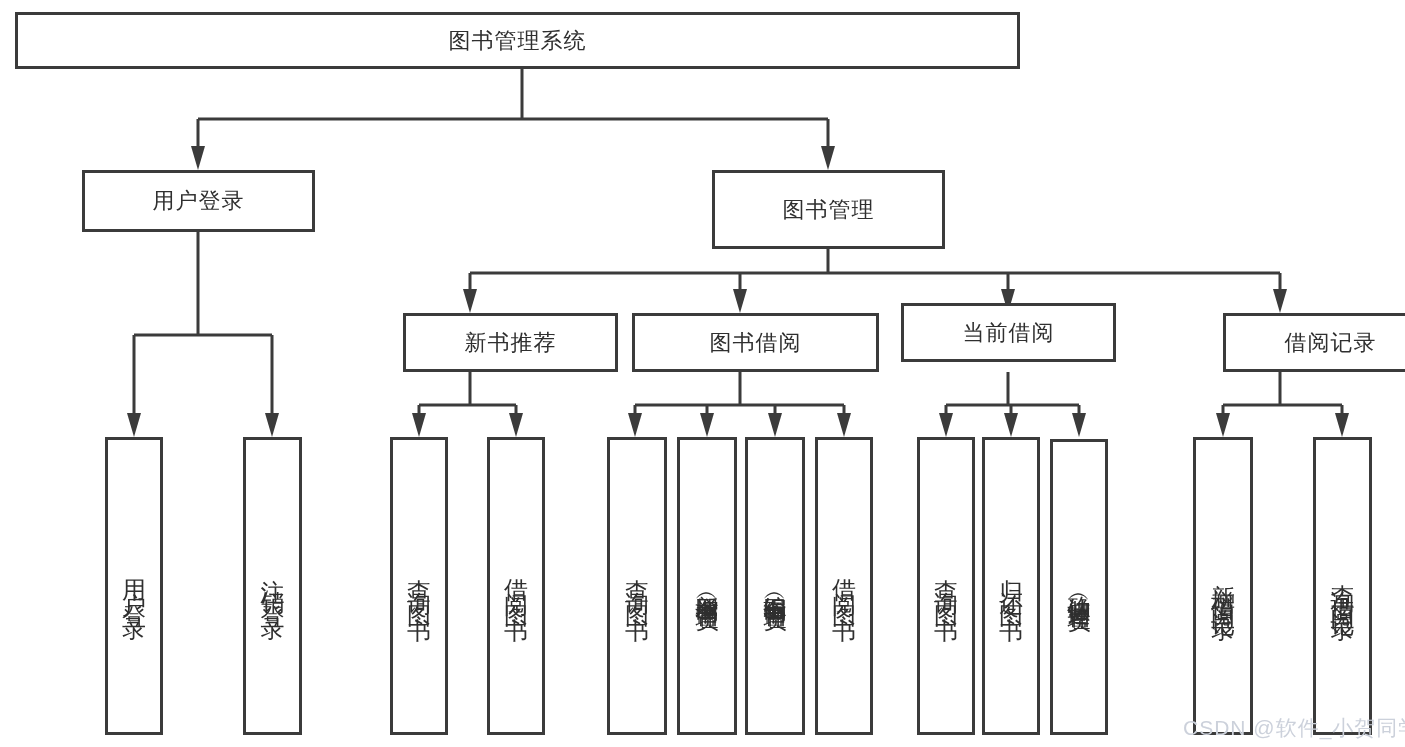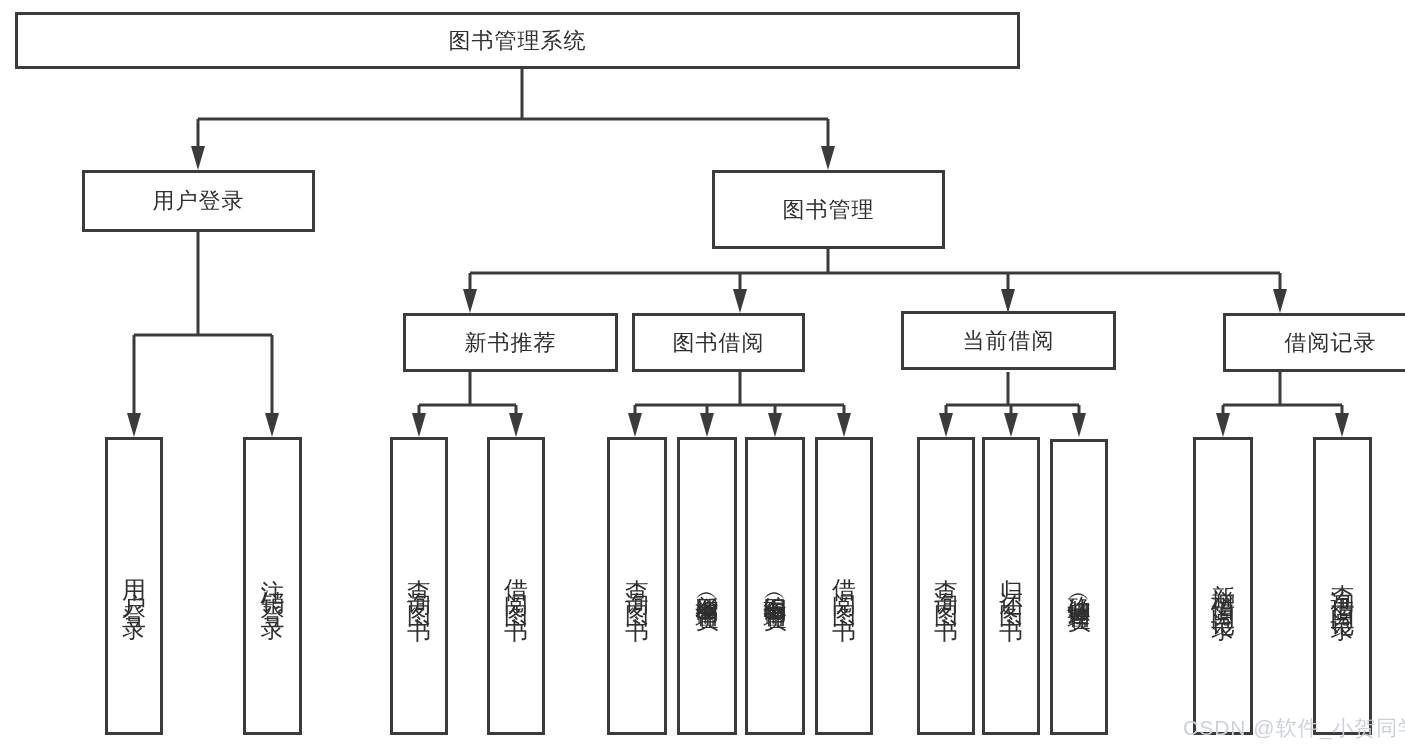"图书借阅" div.node { width: 173px -> 247px }
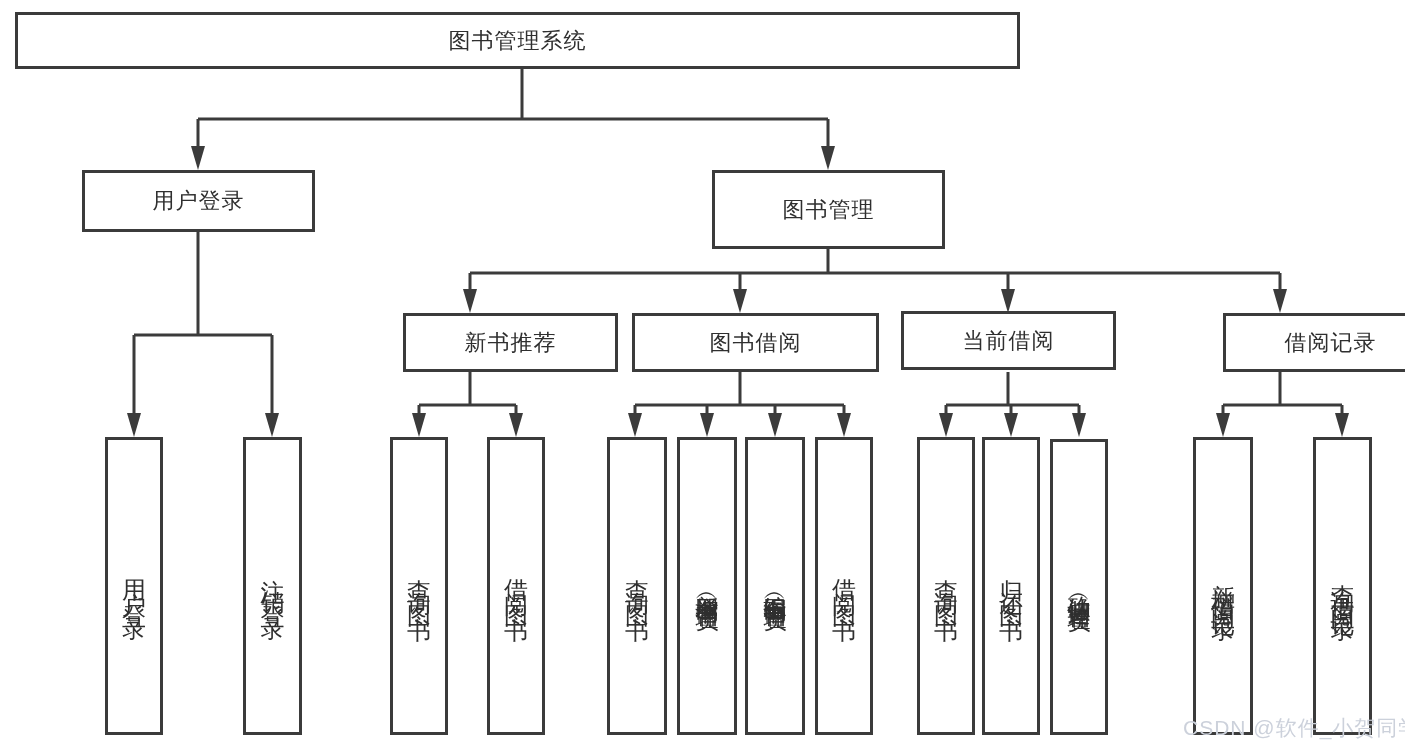"当前借阅" div.node { top: 311px -> 303px }
